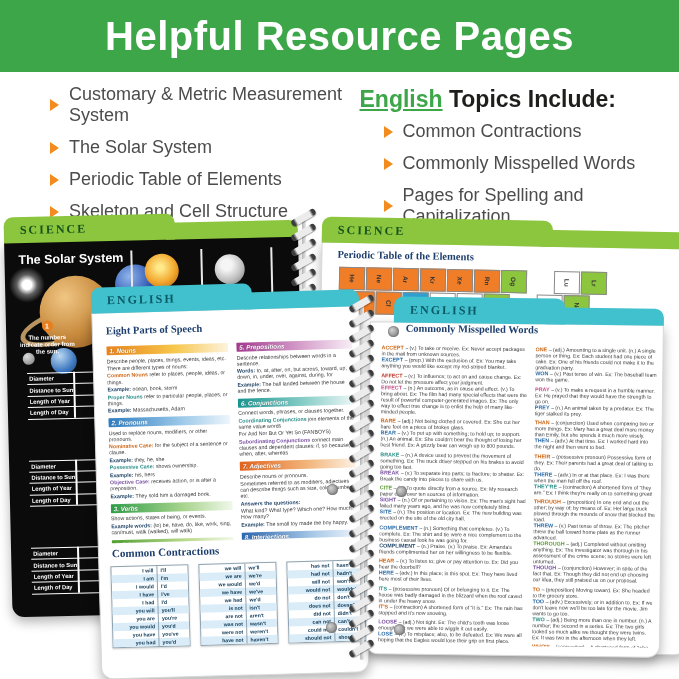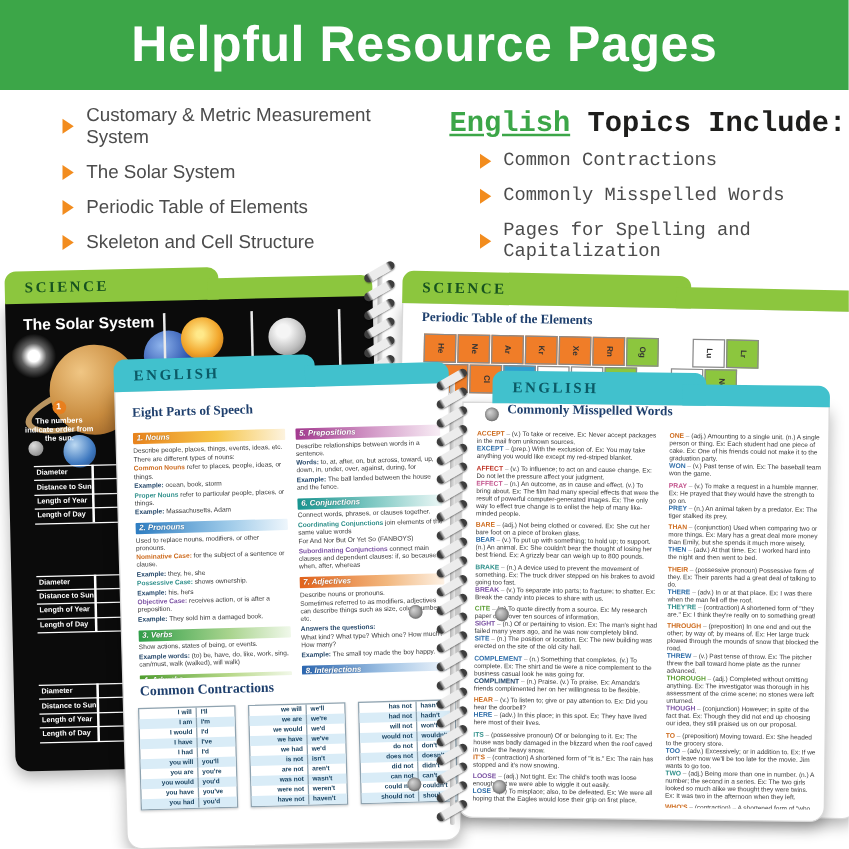"Customary & Metric Measurement System" .titem { font-size: 15px -> 18px }
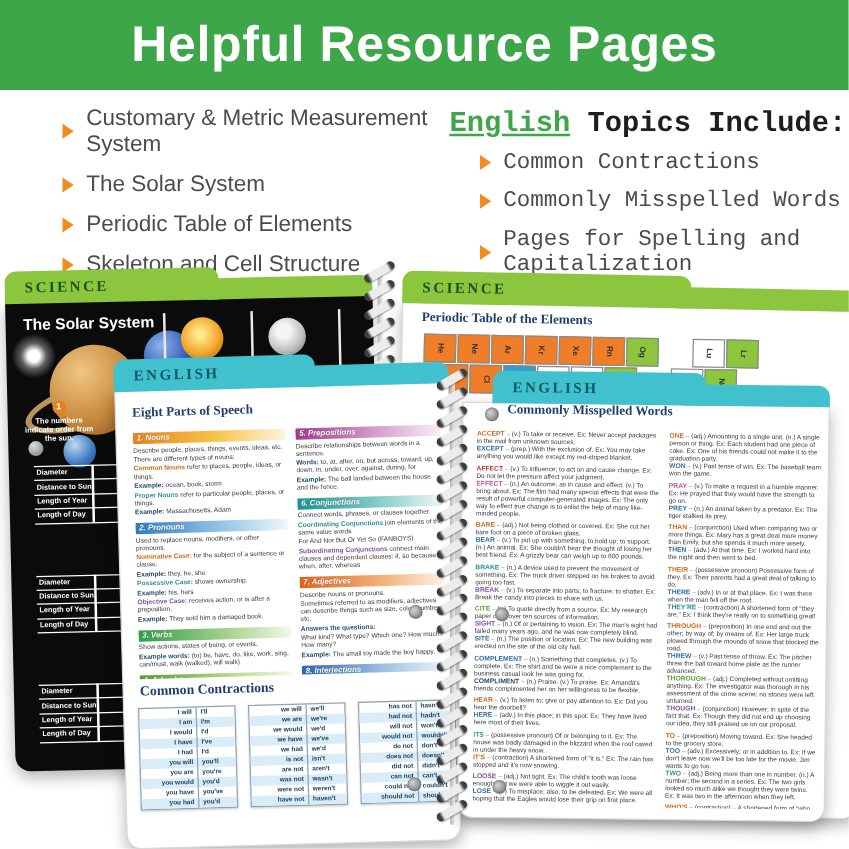"English Topics Include:" .tcol.right { font-family: Liberation Mono, monospace -> none }
